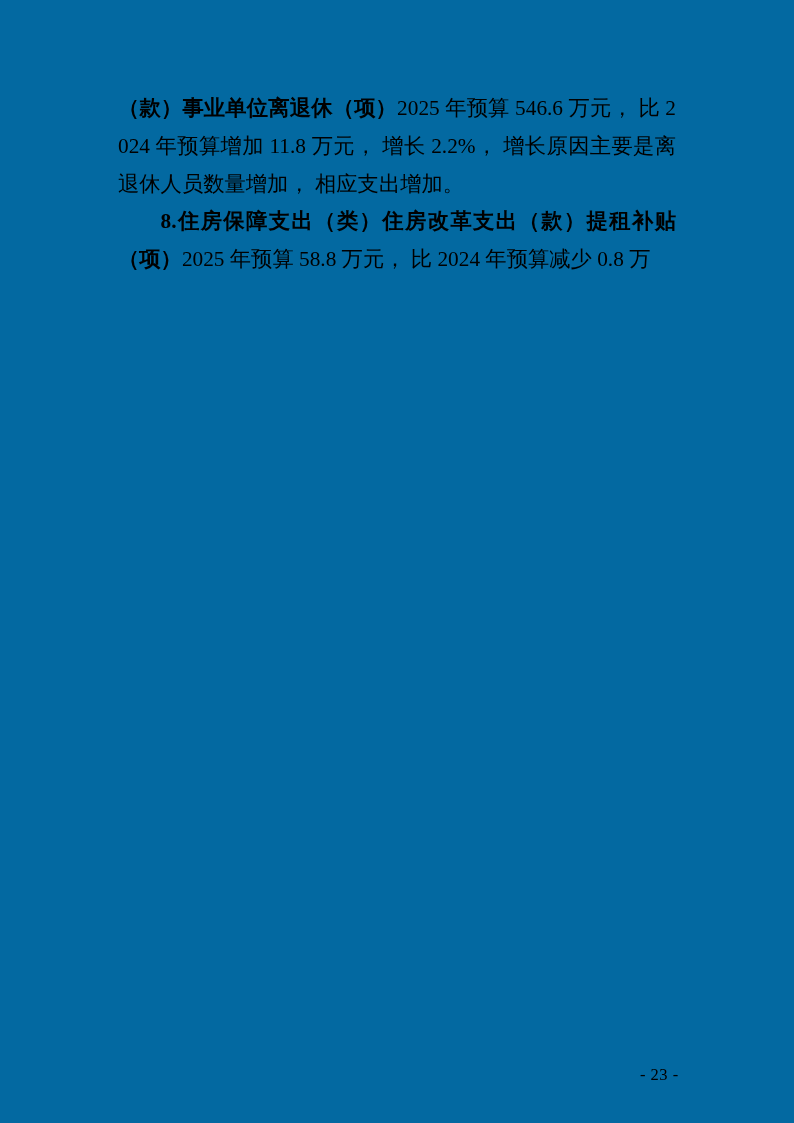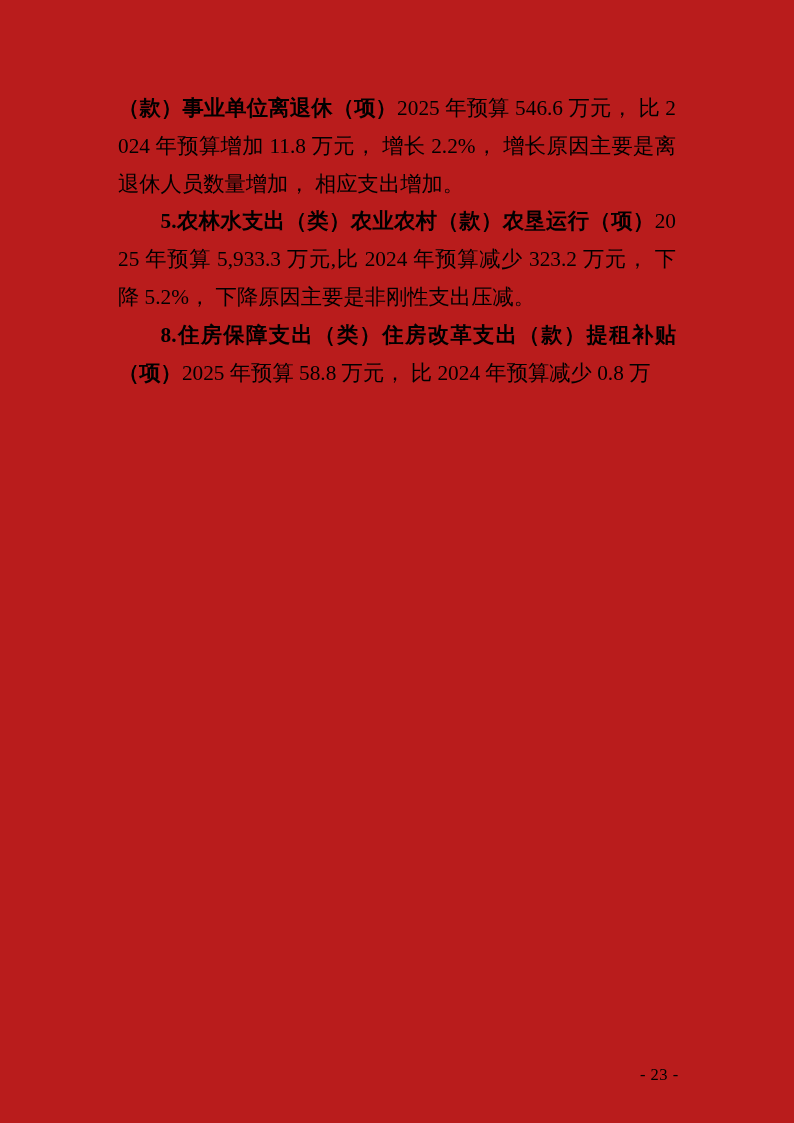"（款）事业单位离退休（项）2025 年预算 546.6 万元， 比" .page { background: #b91c1c -> #0369a1 }
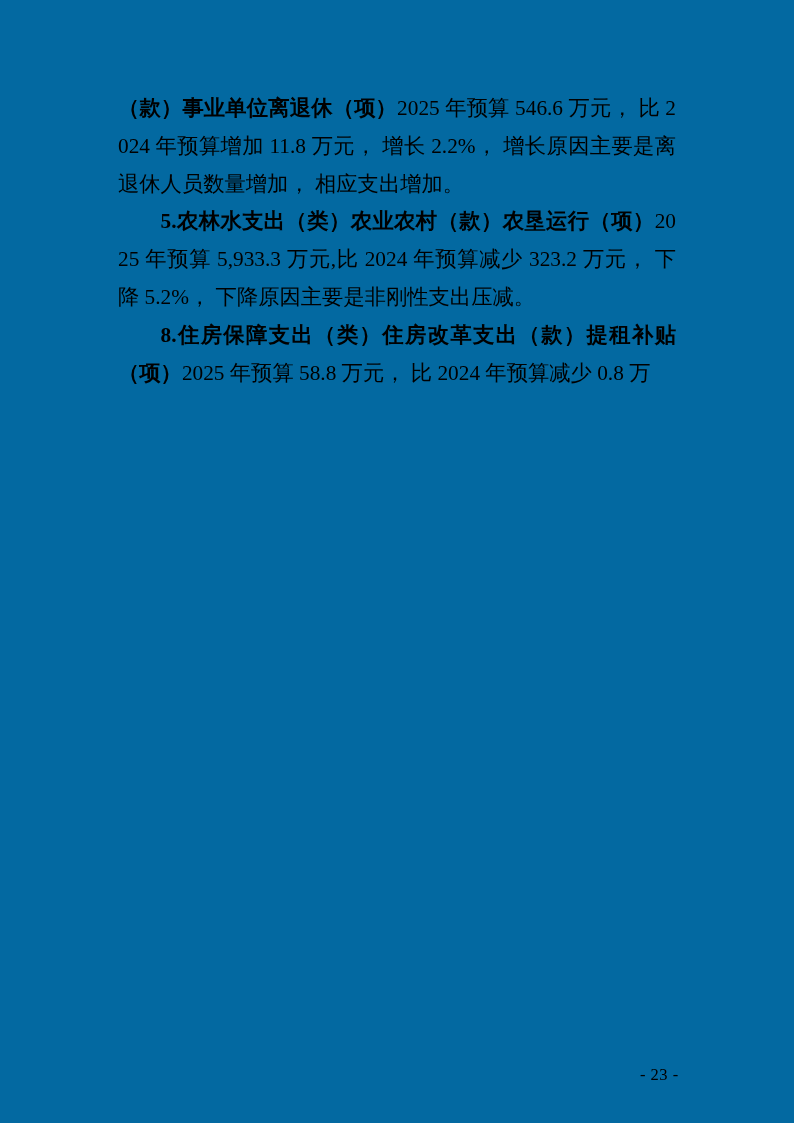"5.农林水支出（类）农业农村（款）农垦运行（项）2025 年预算 5,933.3" p { html: <p><b>5.农林水支出（类）农业农村（款）农垦运行（项）</b><span>2025 年预算 5,933.3 万元,比 2024 年预算减少 323.2 万元， 下降 5.2%， 下降原因主要是非刚性支出压减。</span></p> -> none }
